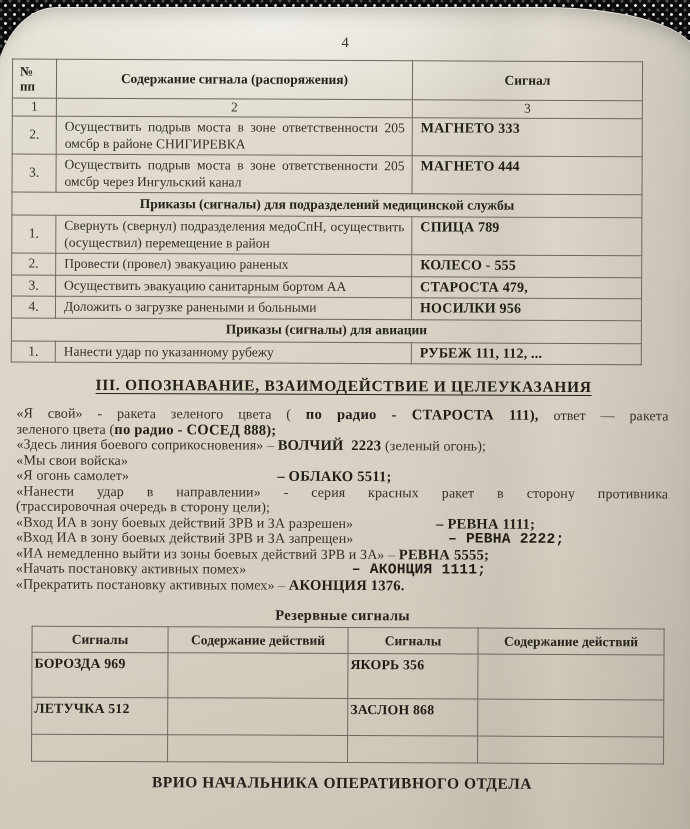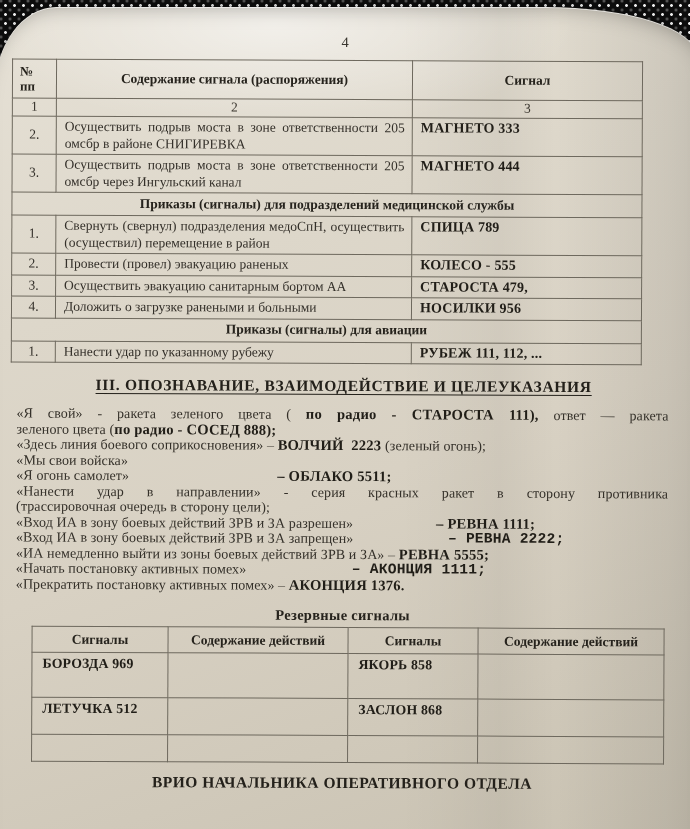"Сигналы" .res-table th,.res-table td { padding: 1px 10px -> 1px 2px }
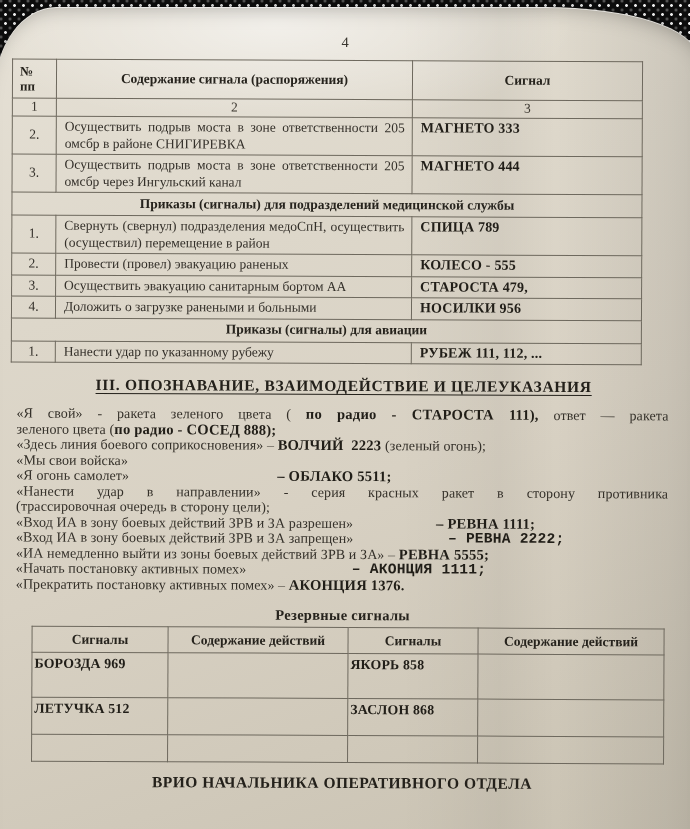"ЯКОРЬ 858" td.rsig { text: 858 -> 356 }
